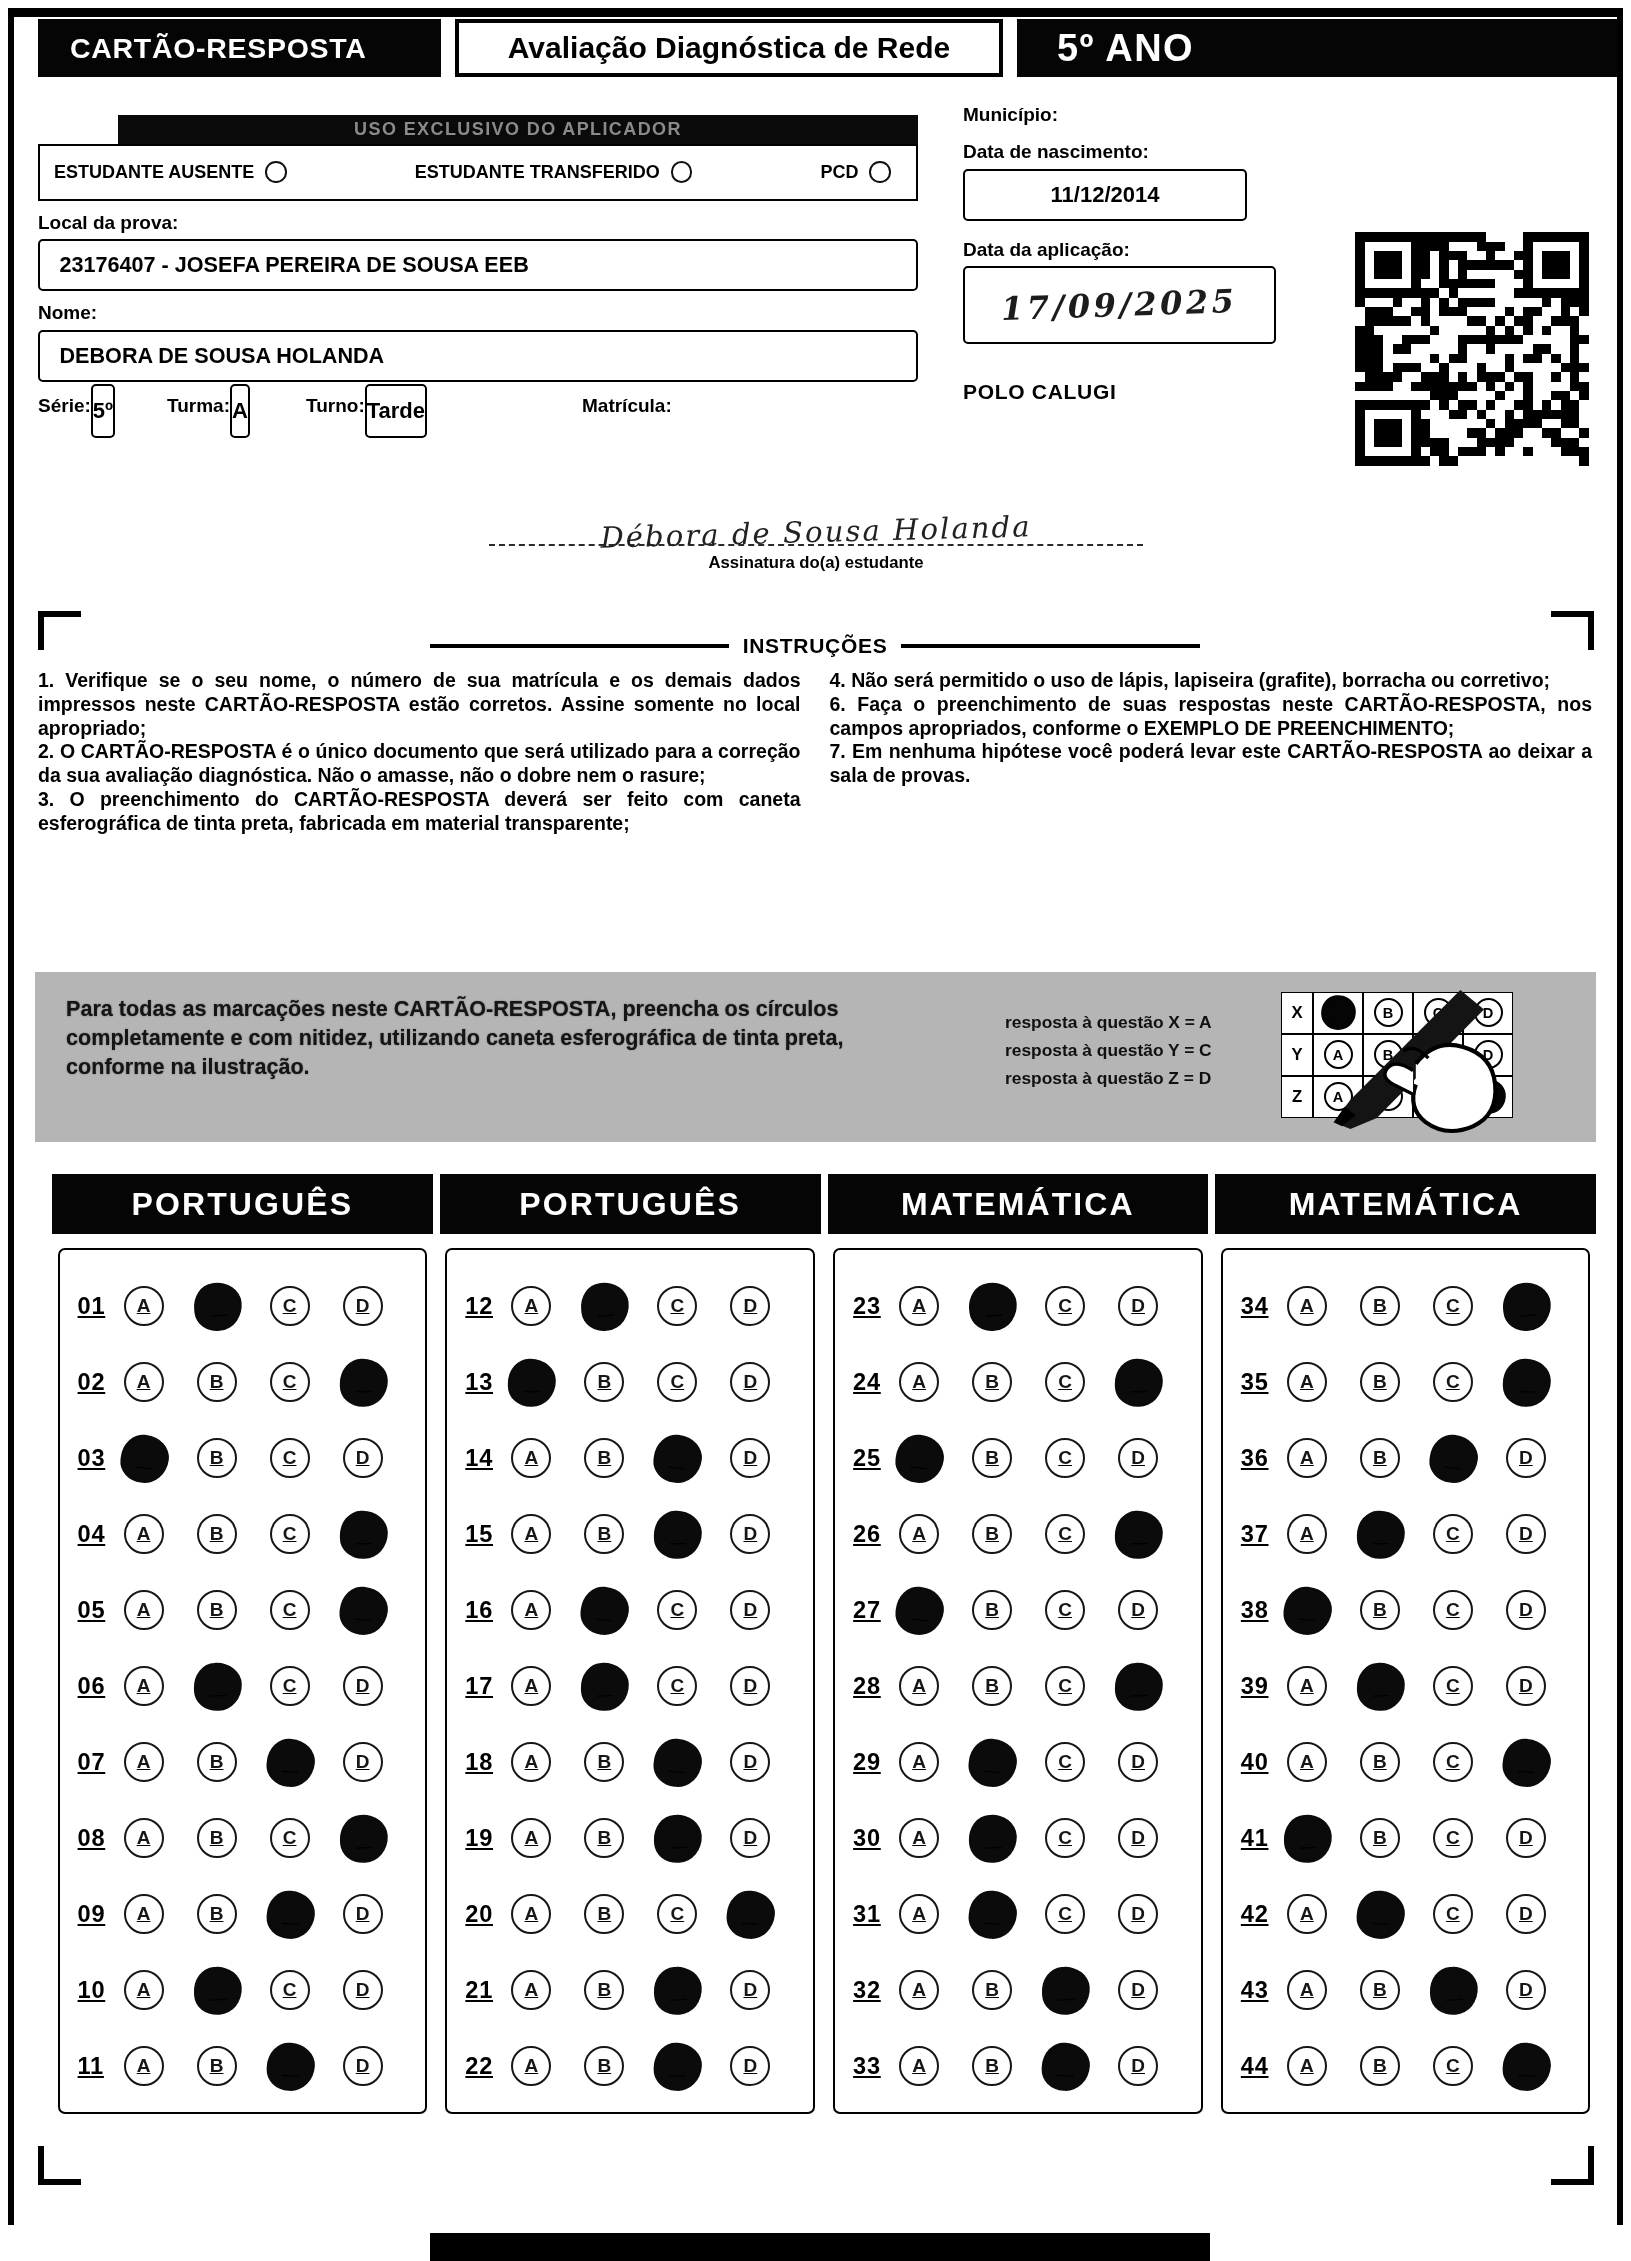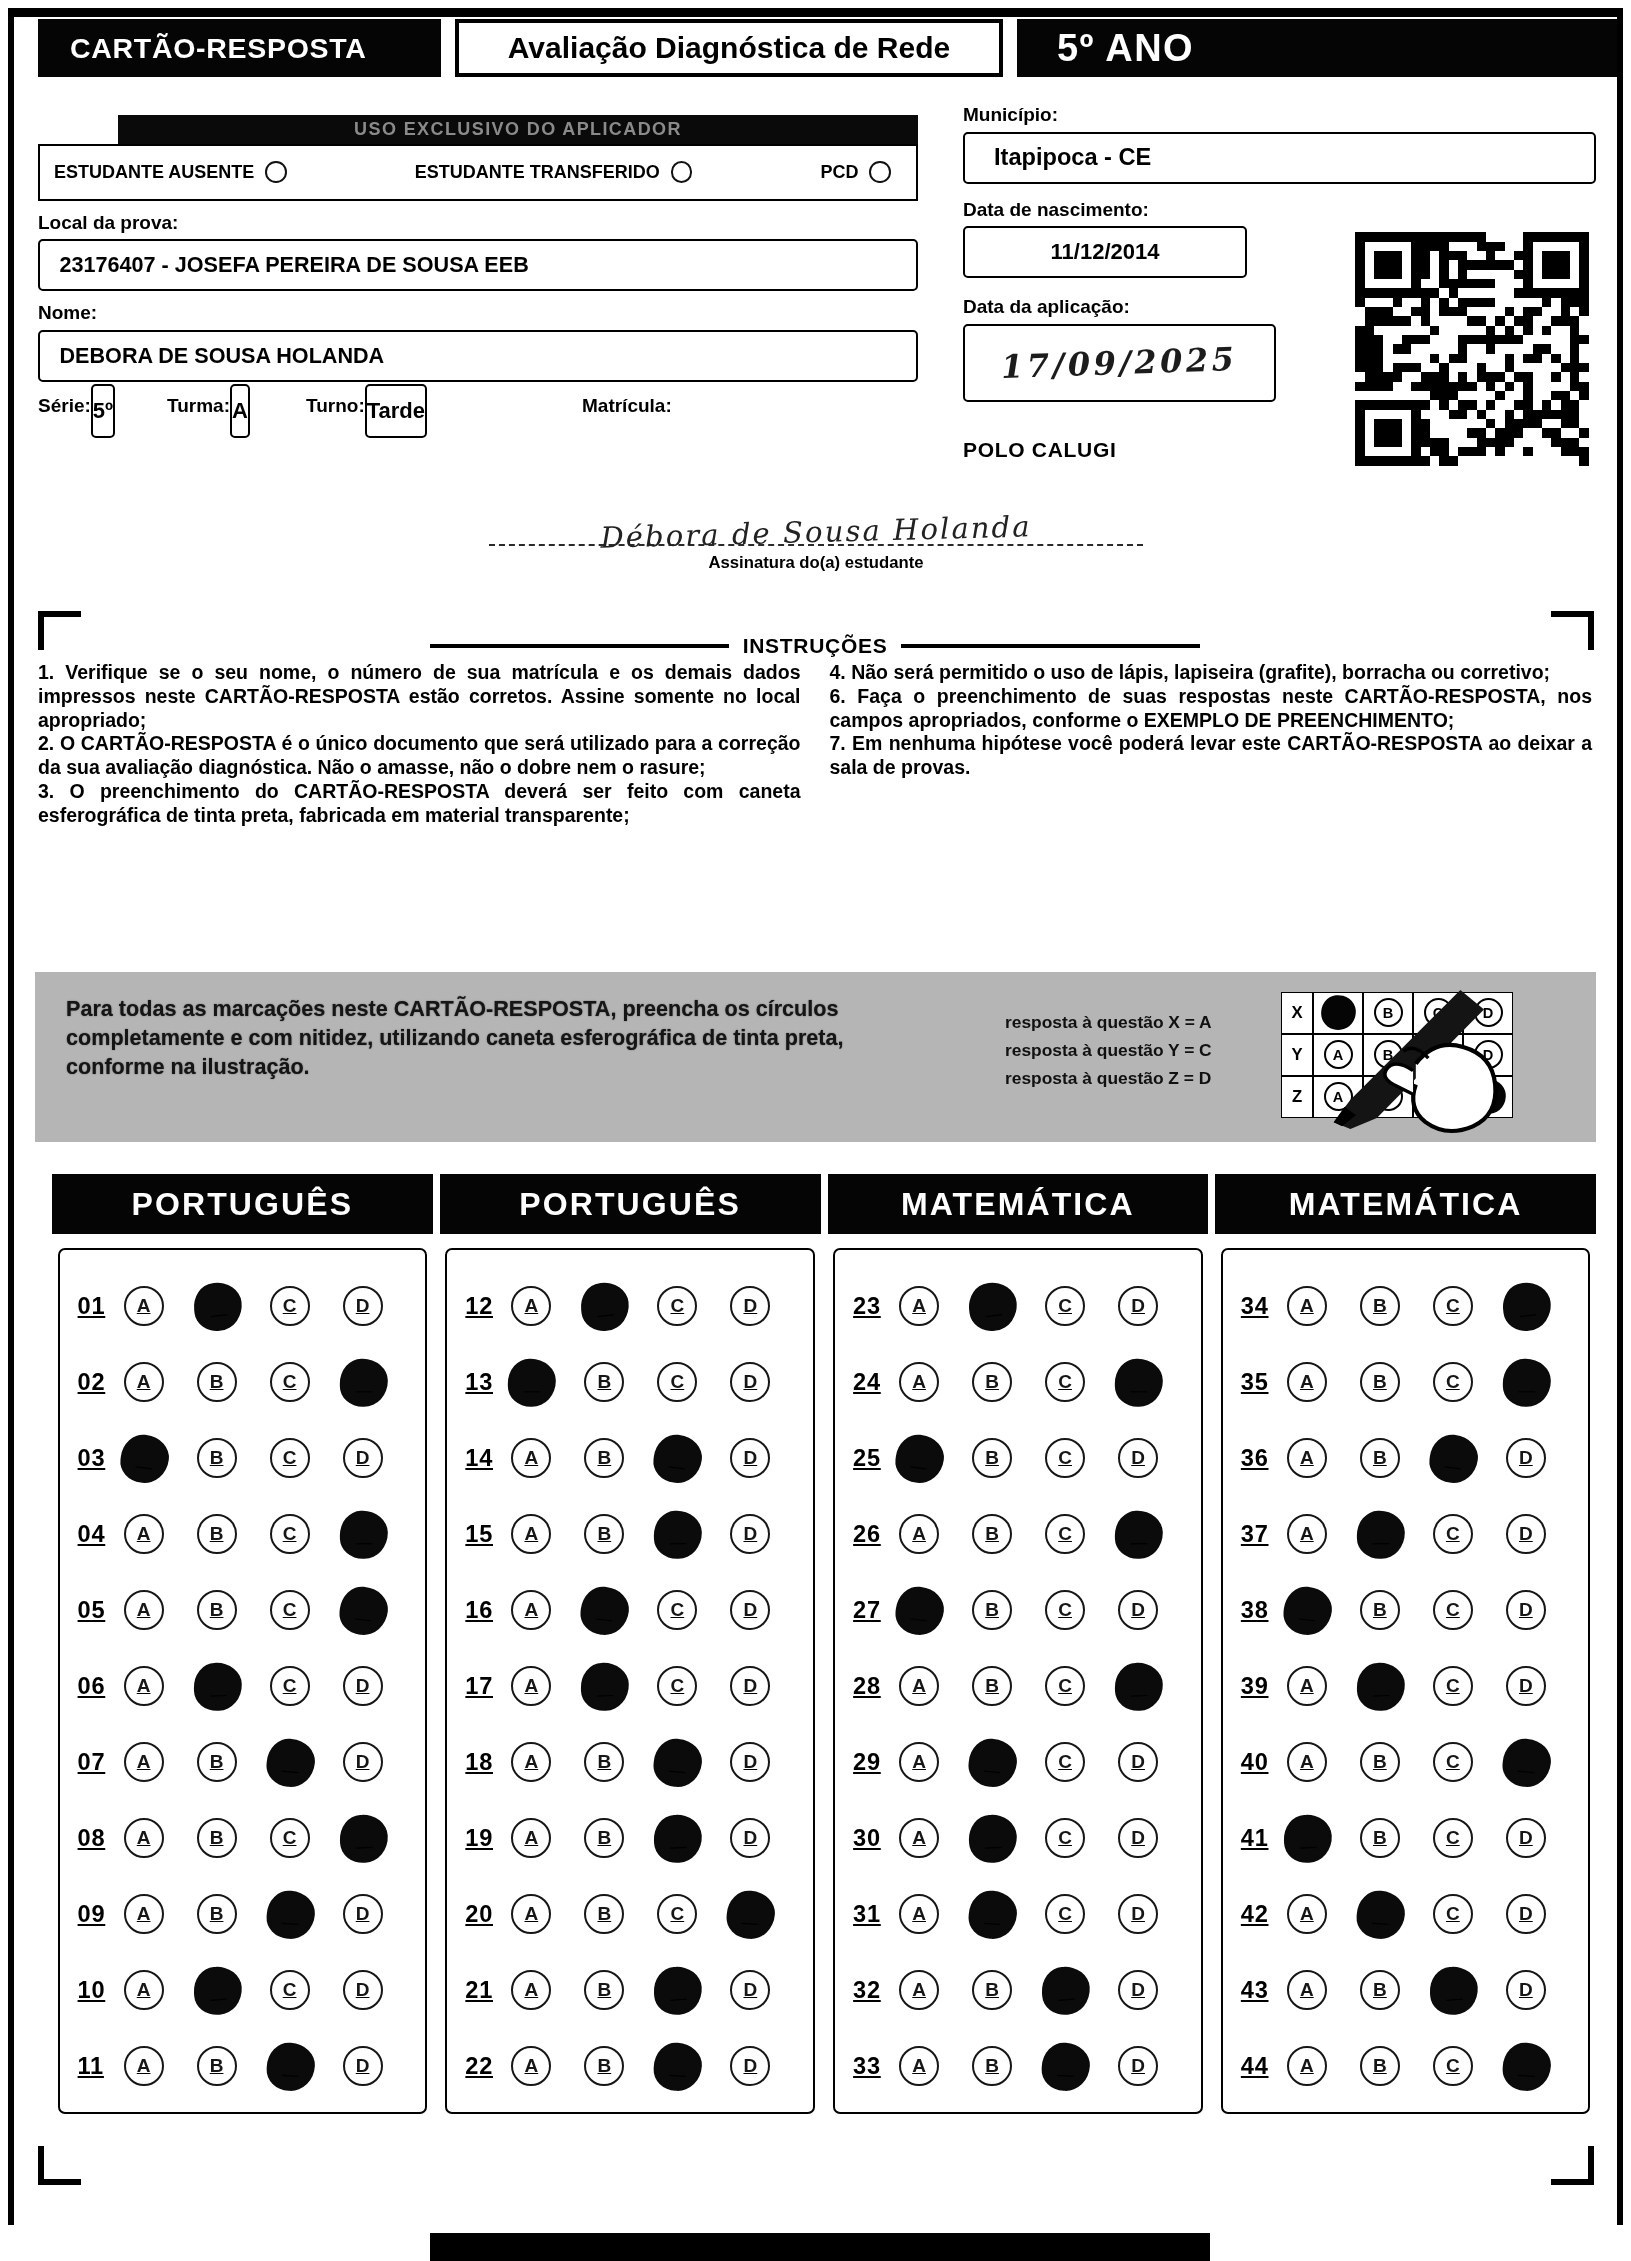"Itapipoca - CE" div.value-box { html: <div>Itapipoca - CE</div> -> none }
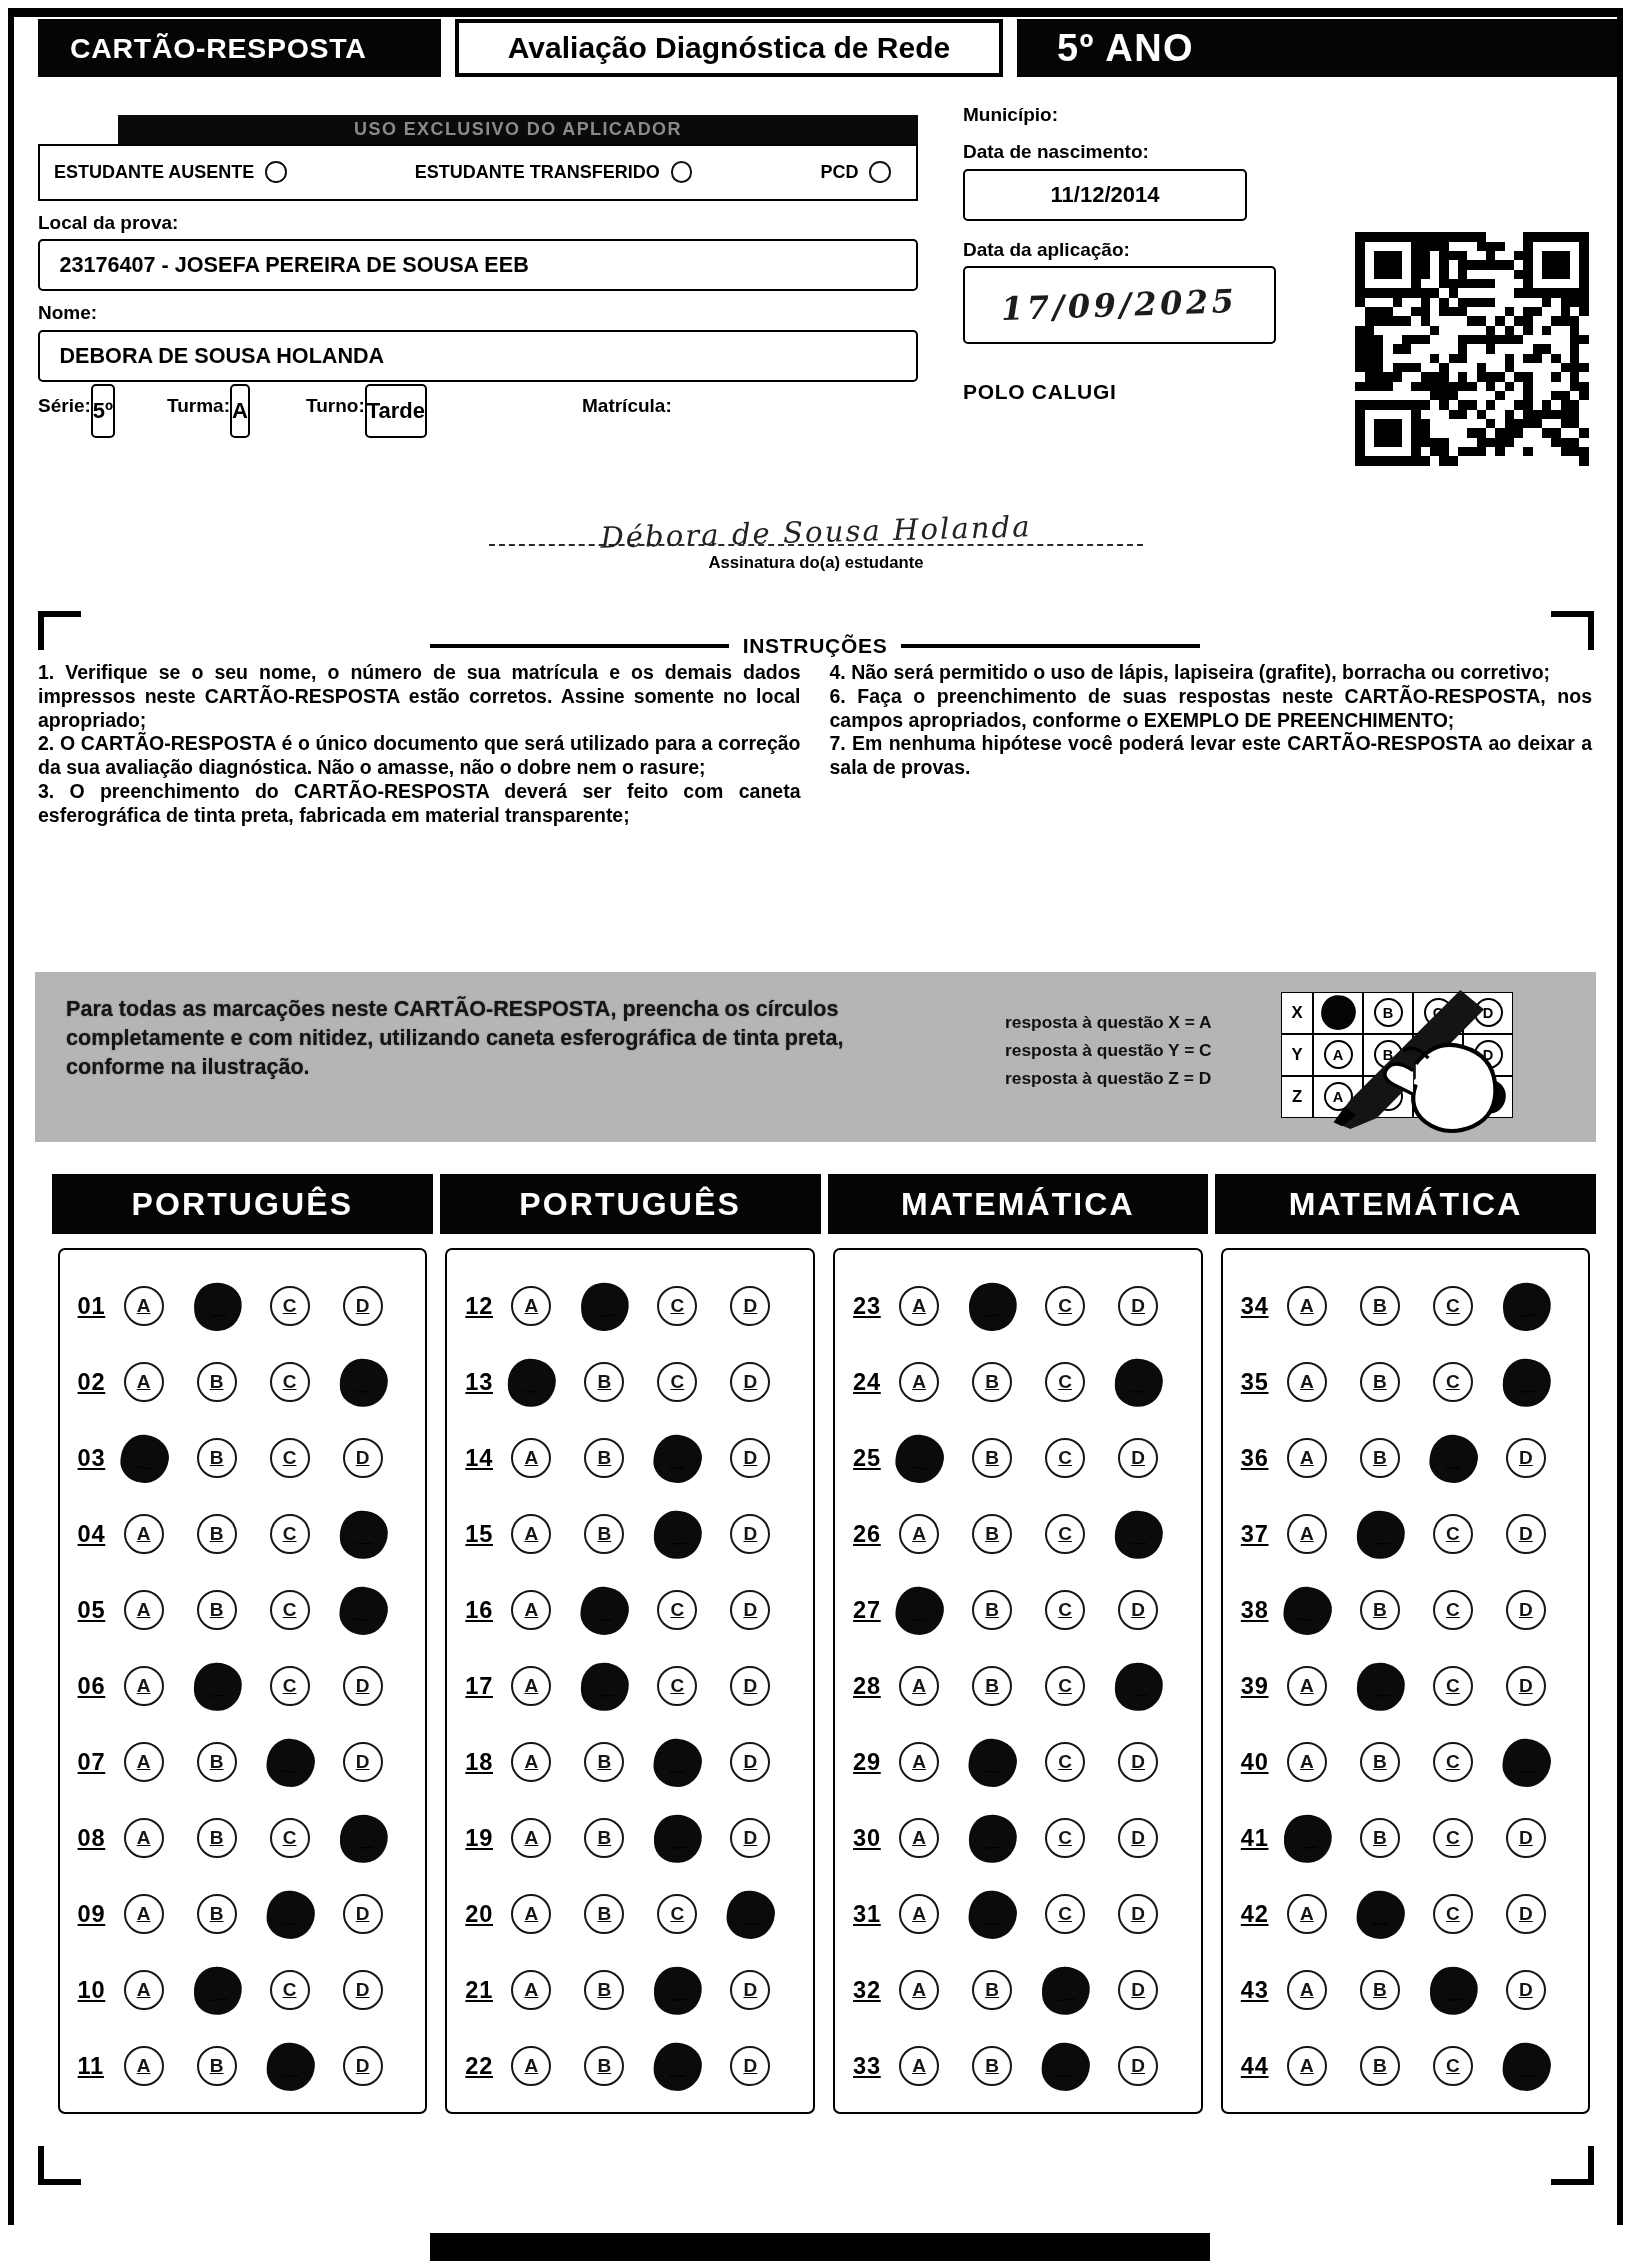"1. Verifique se o seu" .inst-cols { margin-top: 3px -> 11px }
